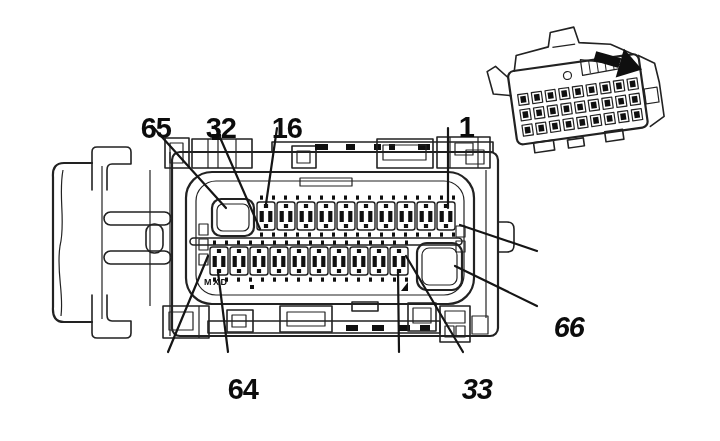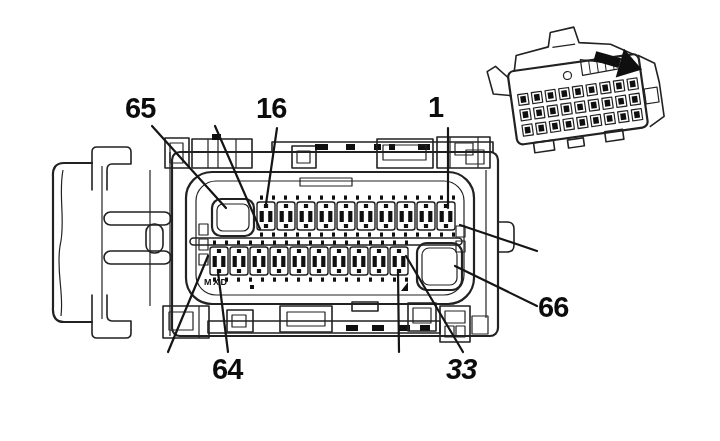"65" .callout { margin-top: none -> 20px; text-align: left -> right }
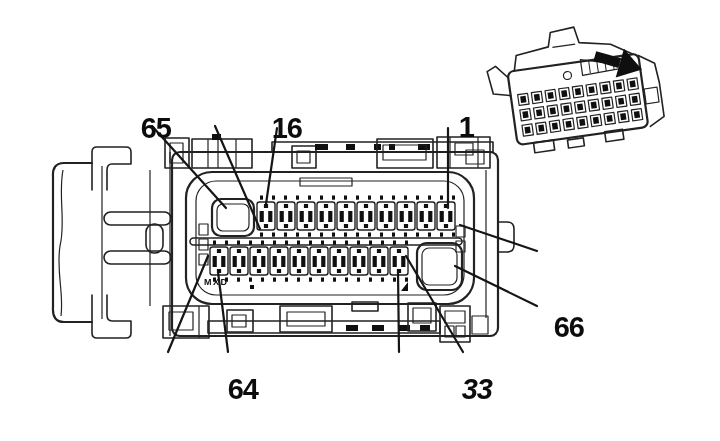"32" div.callout { html: none -> <div>32</div> }
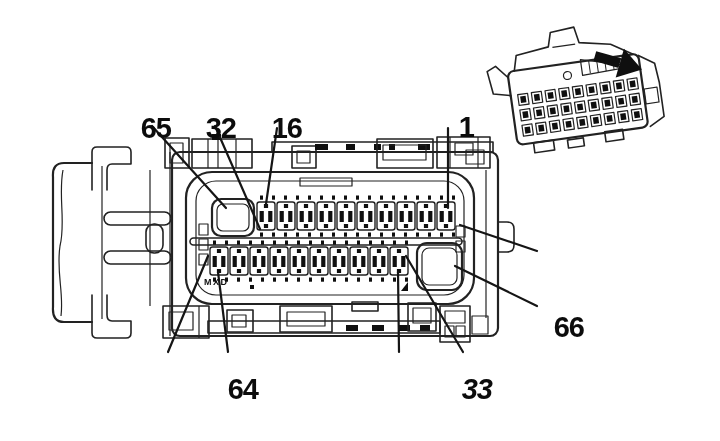"66" div.callout { font-style: none -> italic }
